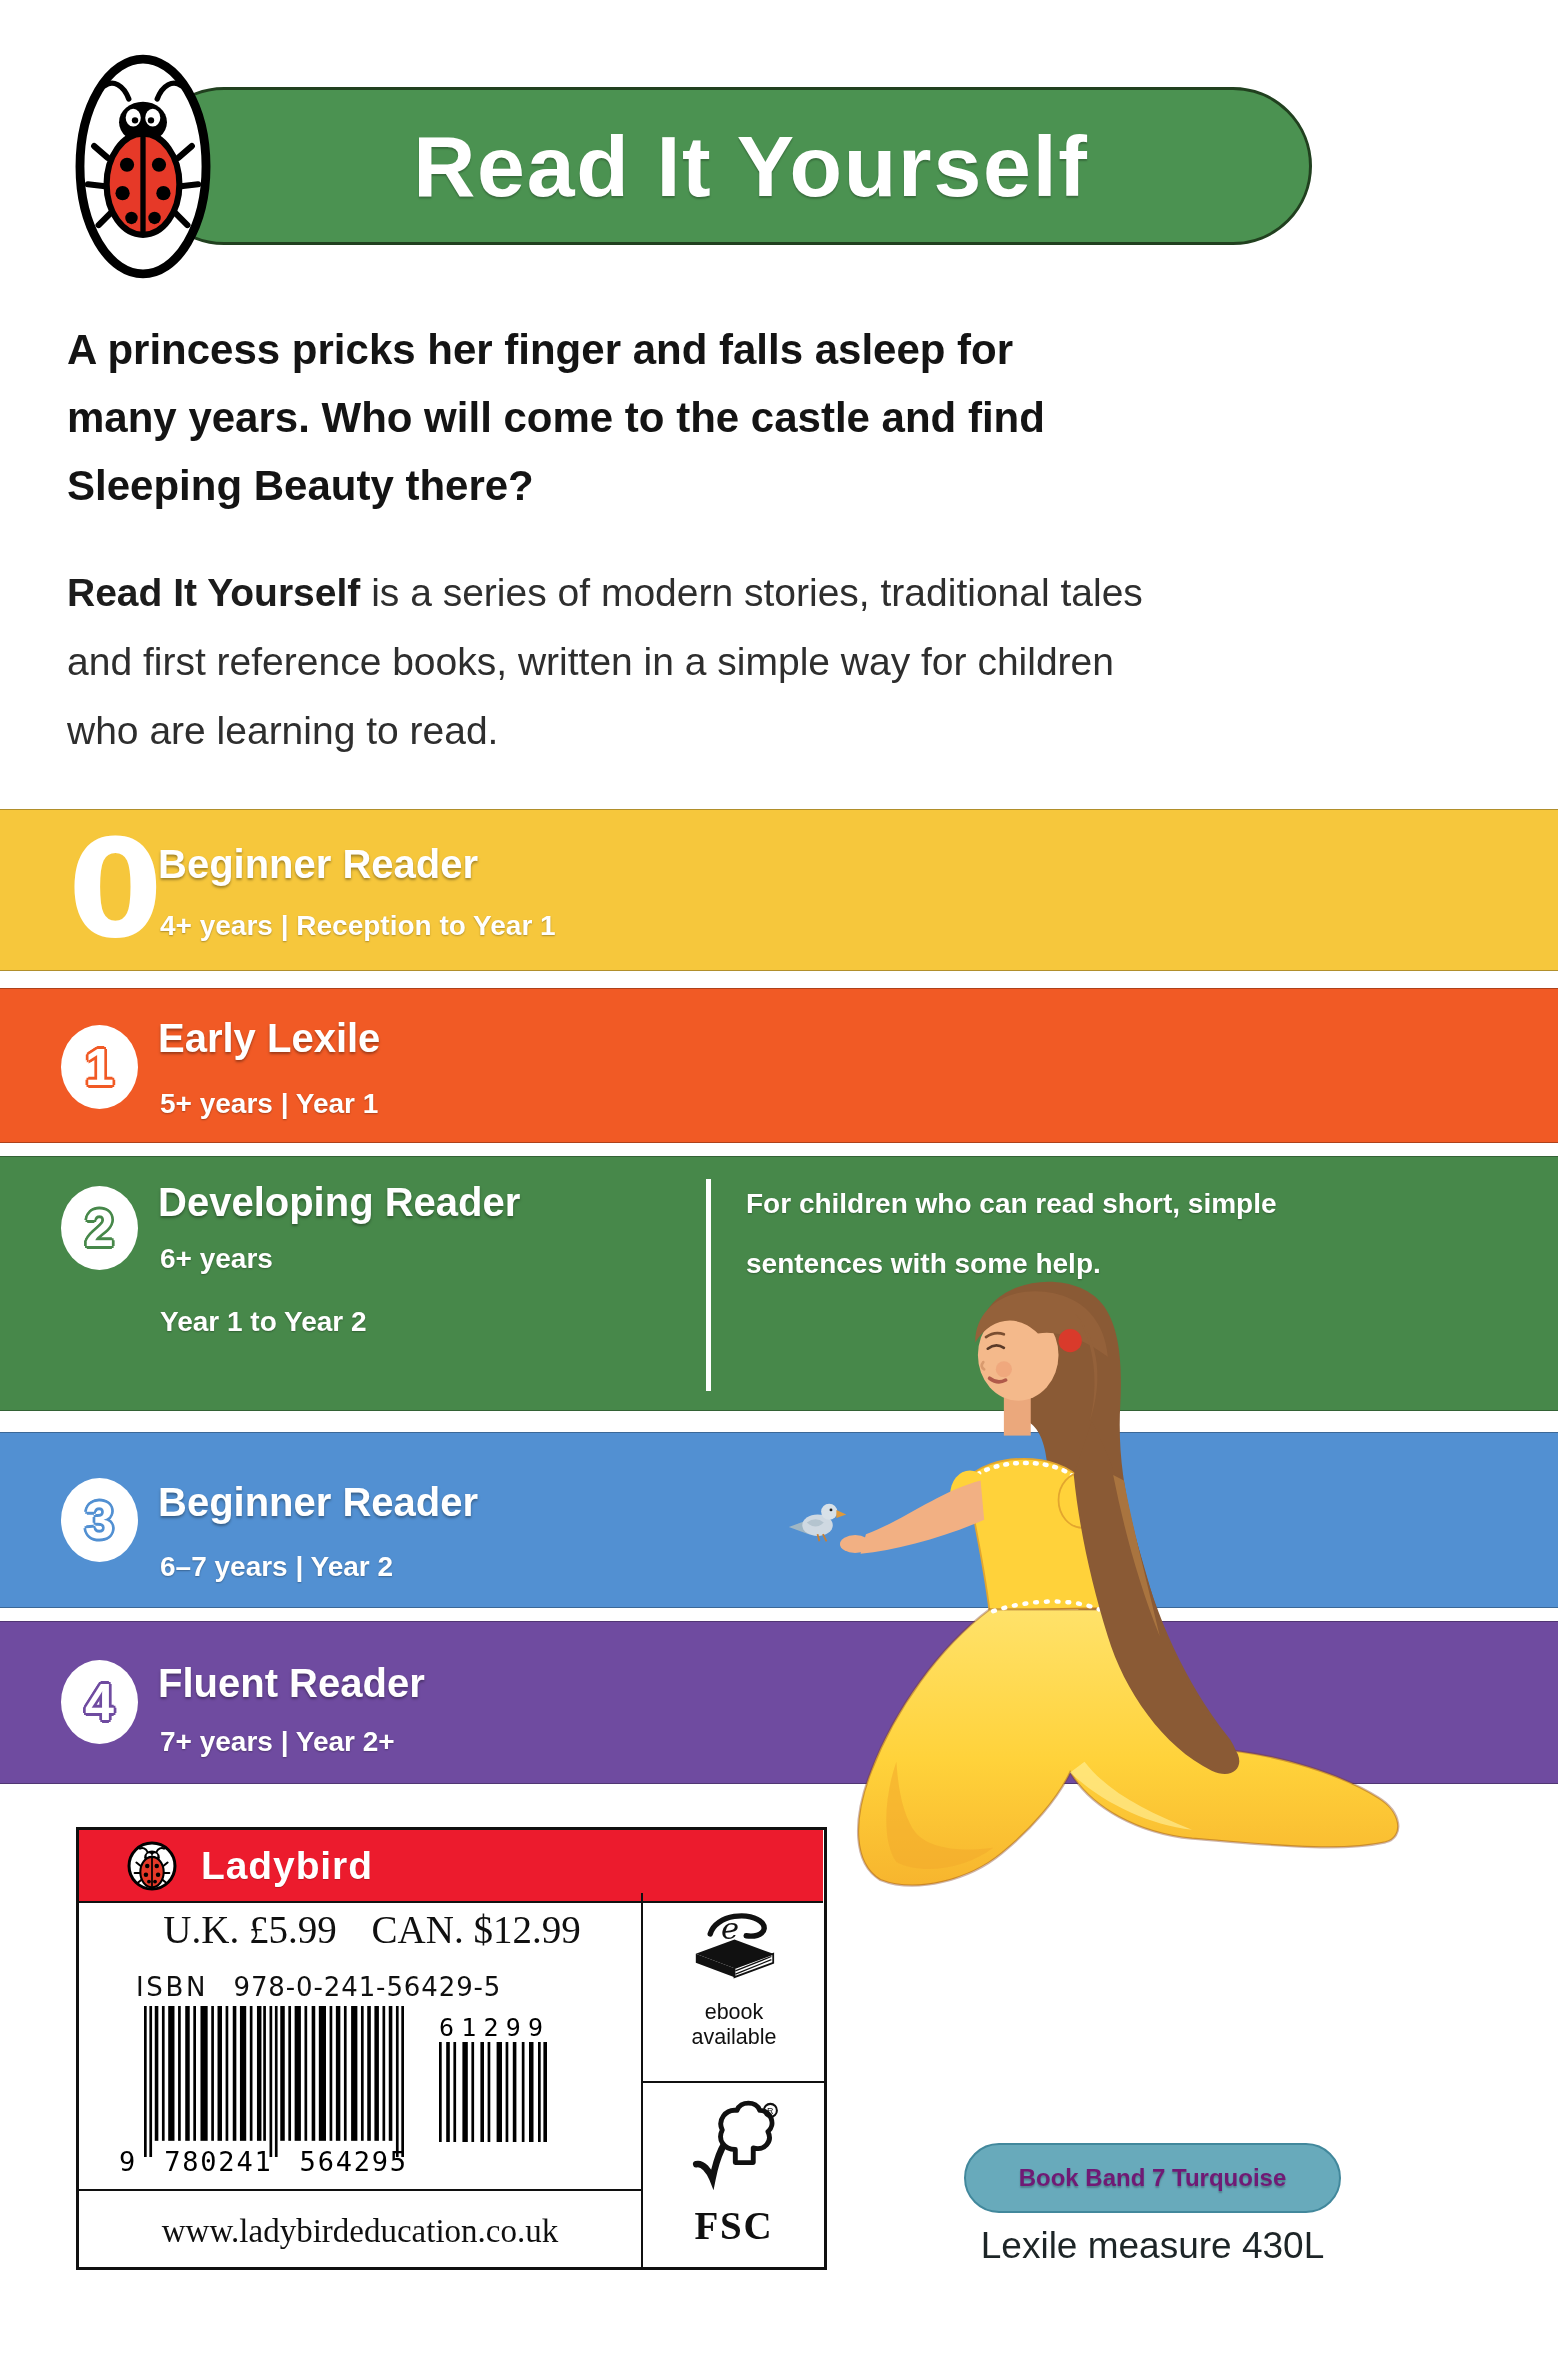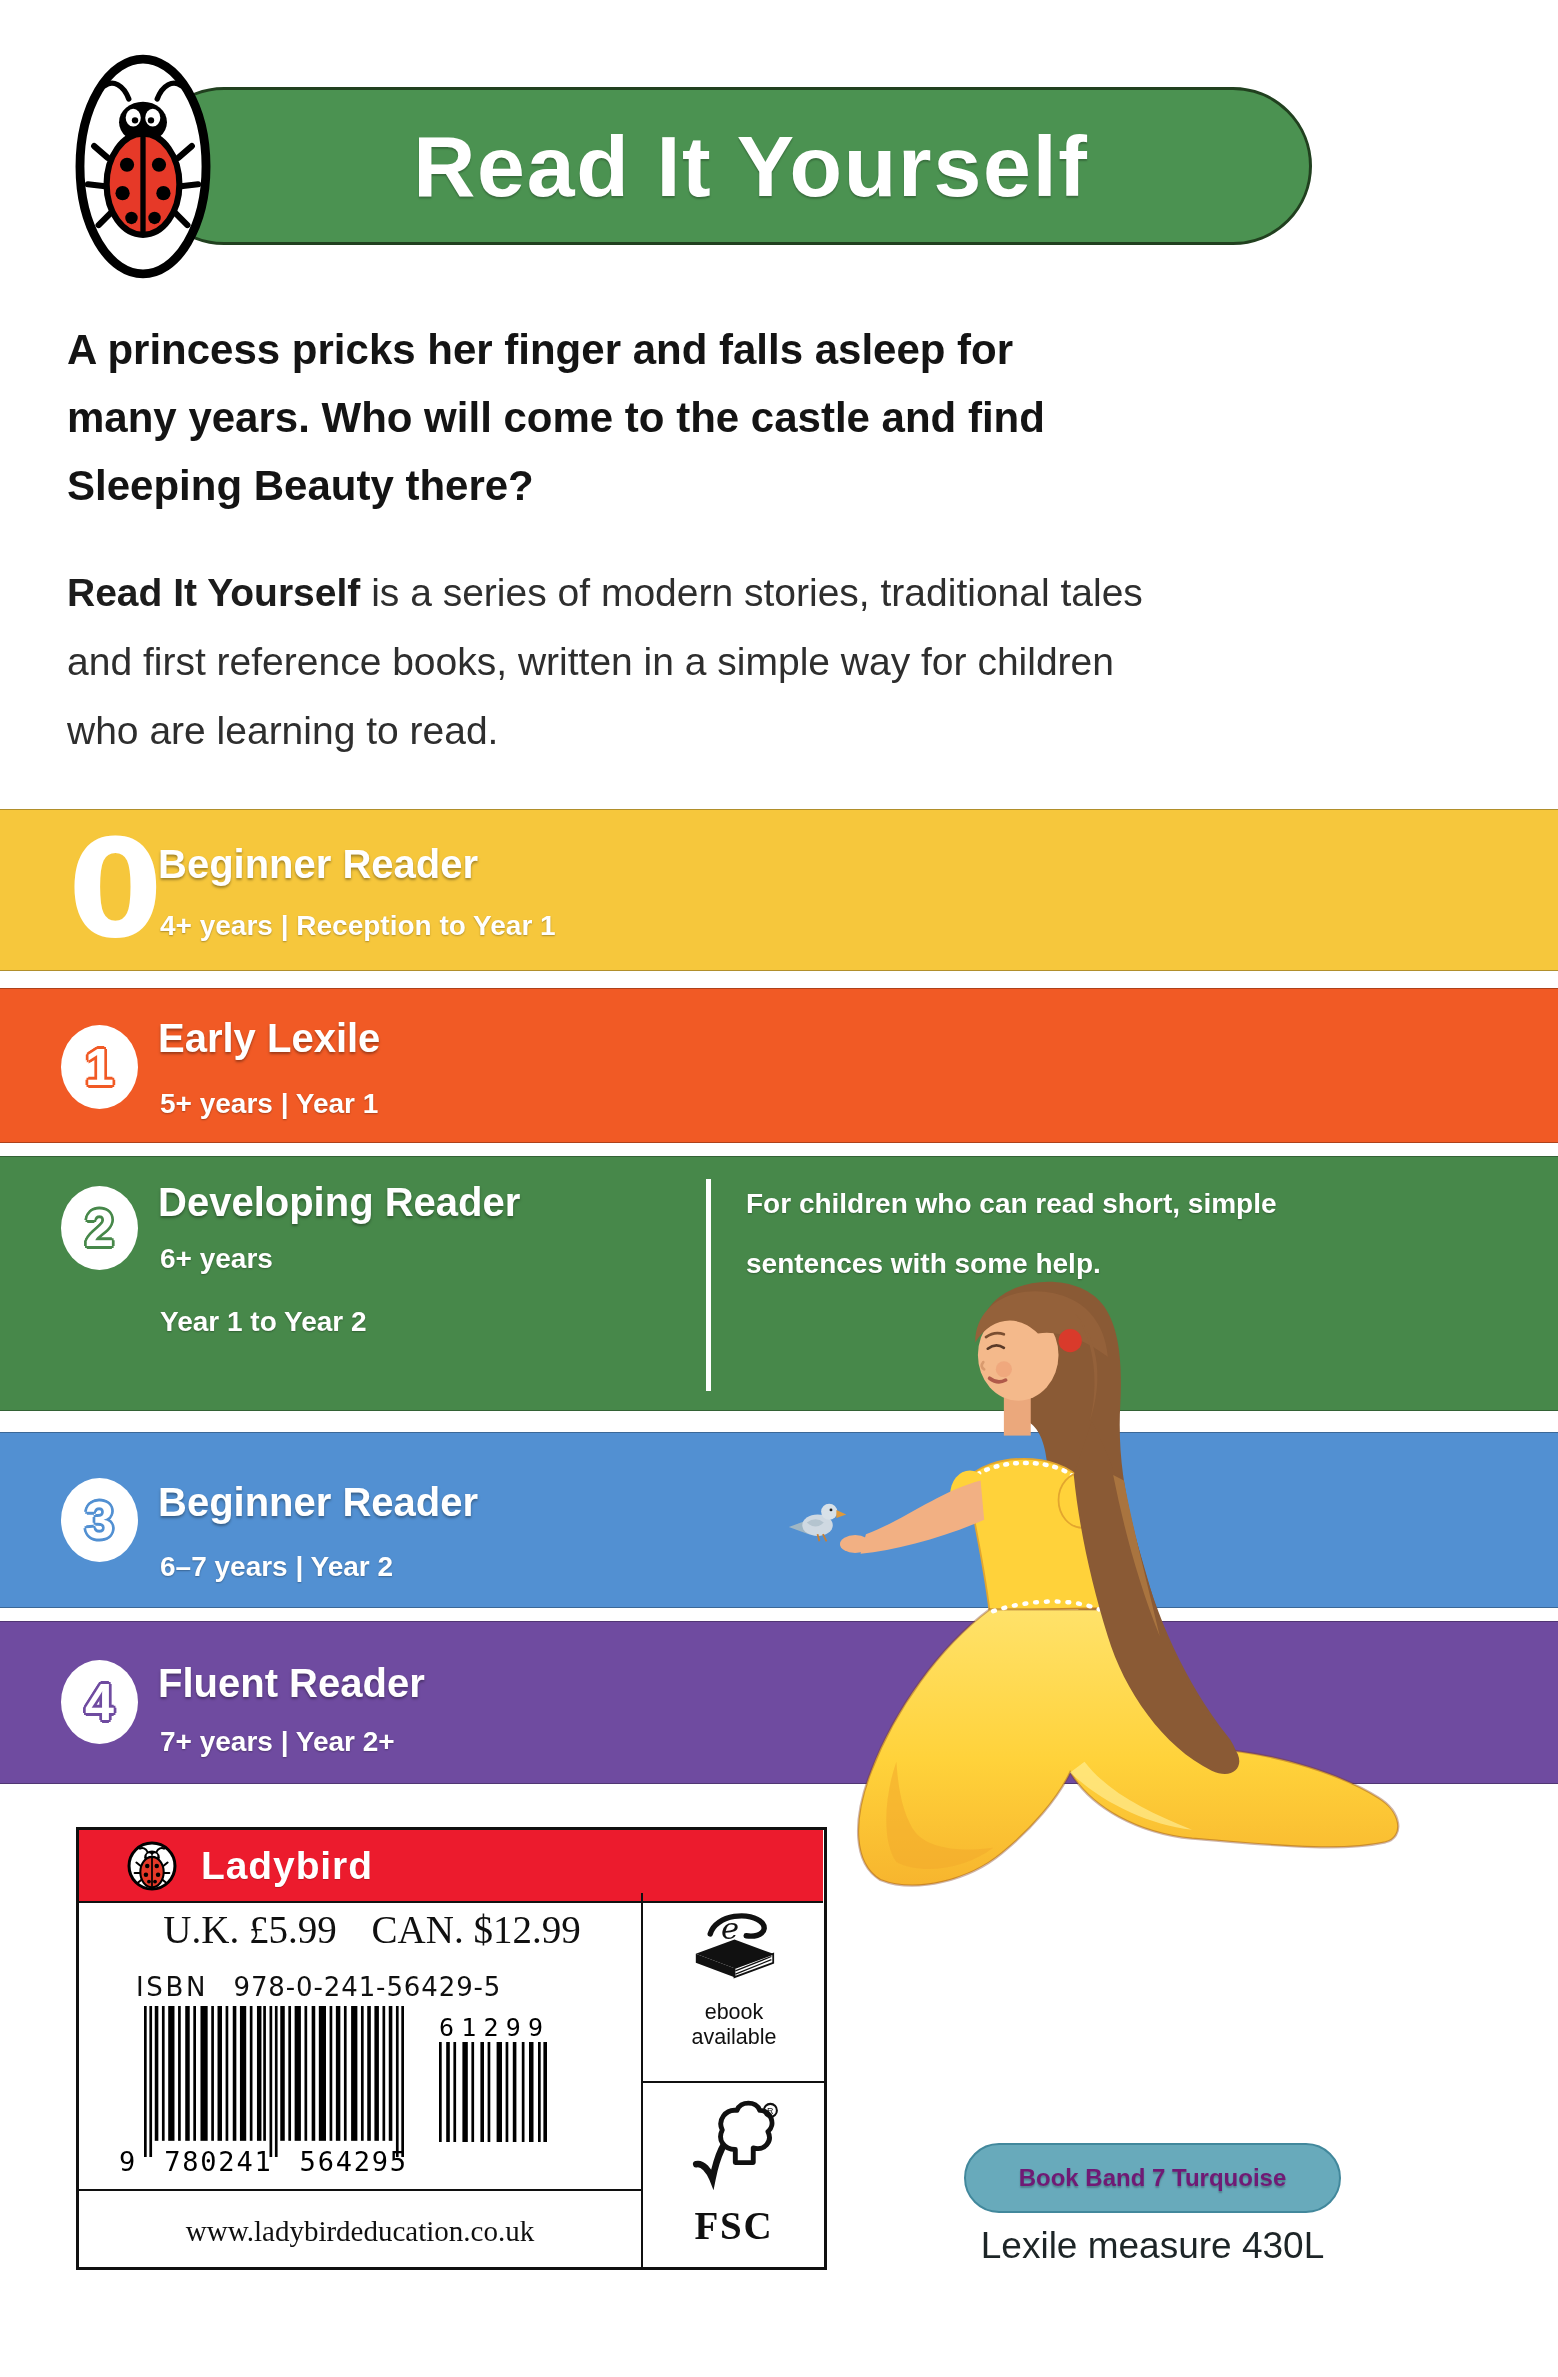"www.ladybirdeducation.co.uk" .site-strip div { font-size: 29px -> 33px }
